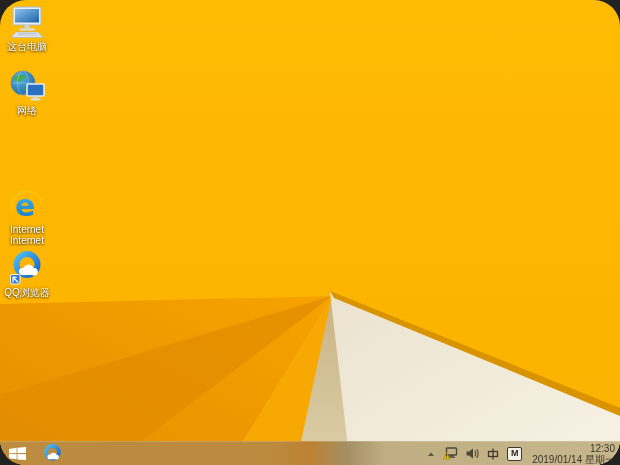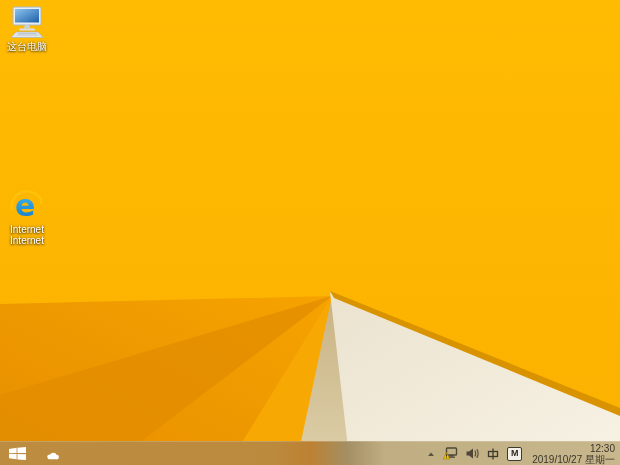"这台电脑" #screen { border-radius: none -> 26px }
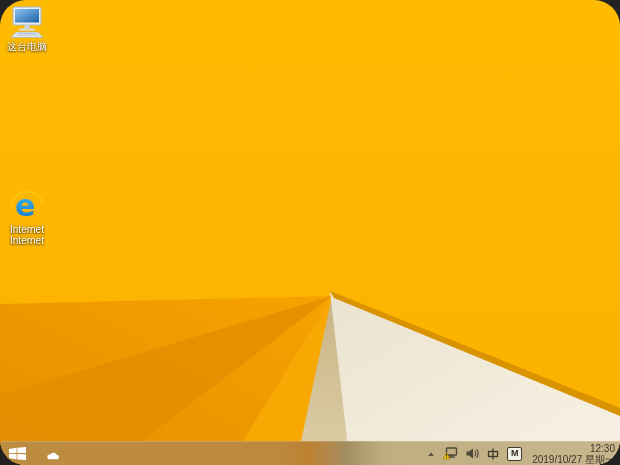"网络" div.dicon { html: none -> <div> <svg> <defs> <radialGradient> <stop></stop> <stop></stop> </radialGradient> </defs> <circle></circle> <path></path> <path></path> <ellipse></ellipse> <ellipse></ellipse> <line></line> <rect></rect> <path></path> <rect></rect> </svg> <div>网络</div> </div> }
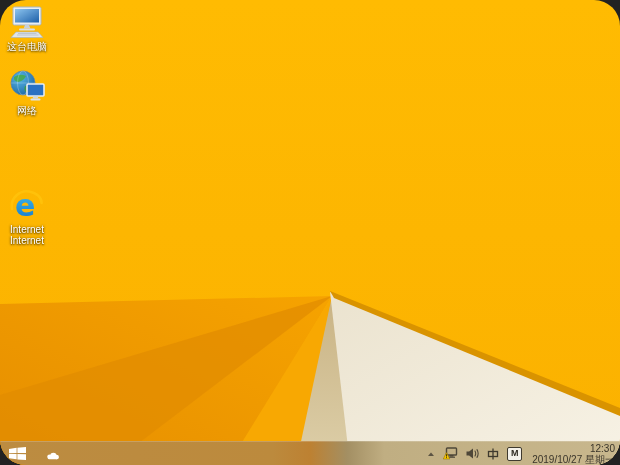"QQ浏览器" div.dicon { html: none -> <div> <svg> <defs> <linearGradient> <stop></stop> <stop></stop> </linearGradient> </defs> <circle></circle> <g> <circle></circle> <circle></circle> <circle></circle> <rect></rect> </g> <g> <rect></rect> <path></path> </g> </svg> <div>QQ浏览器</div> </div> }
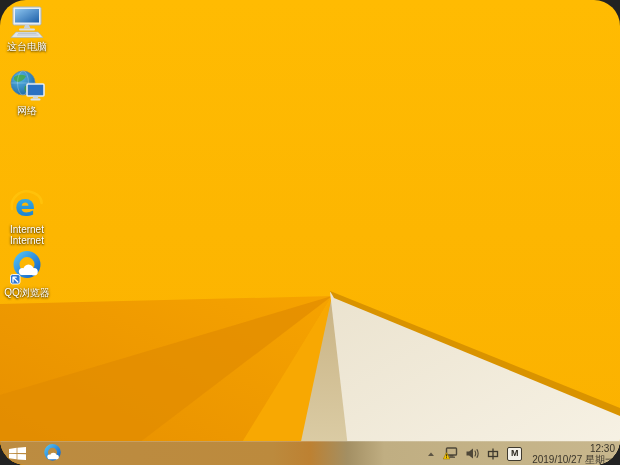"2019/10/27 星期一" div { text: 2019/10/27 -> 2019/01/14 }
